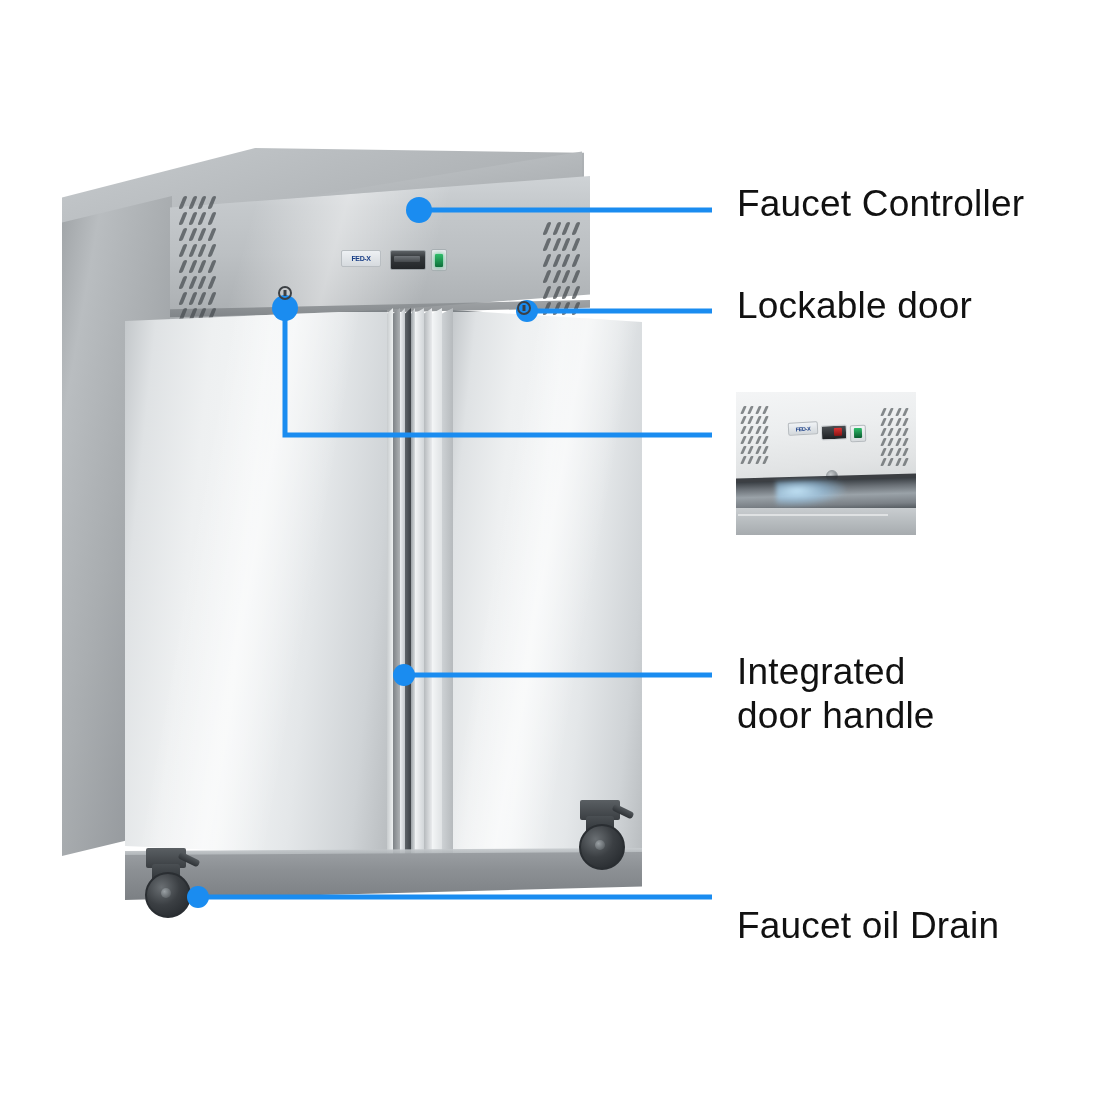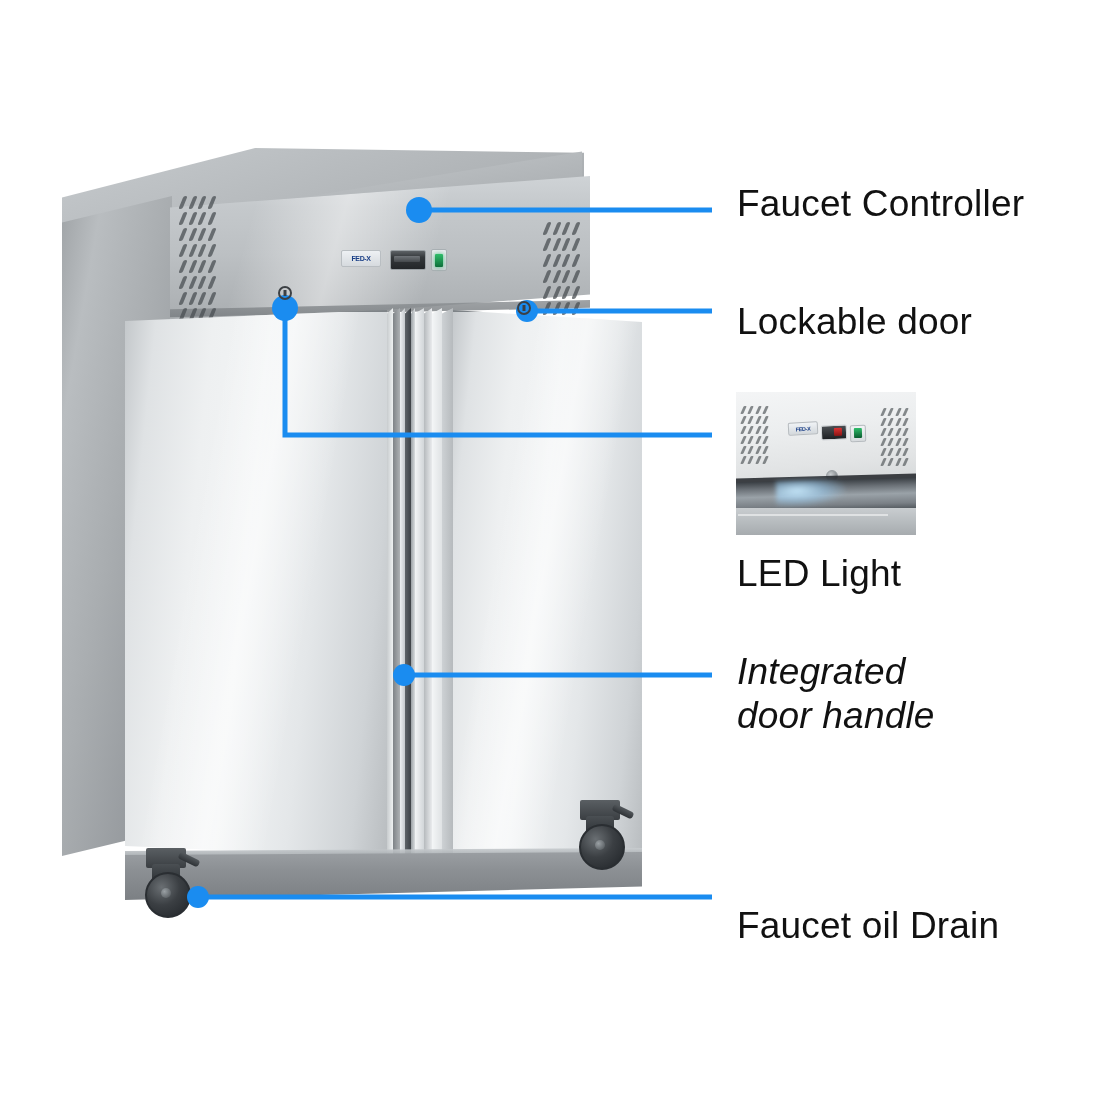"Lockable door" .lbl-lockable { top: 300px -> 284px }
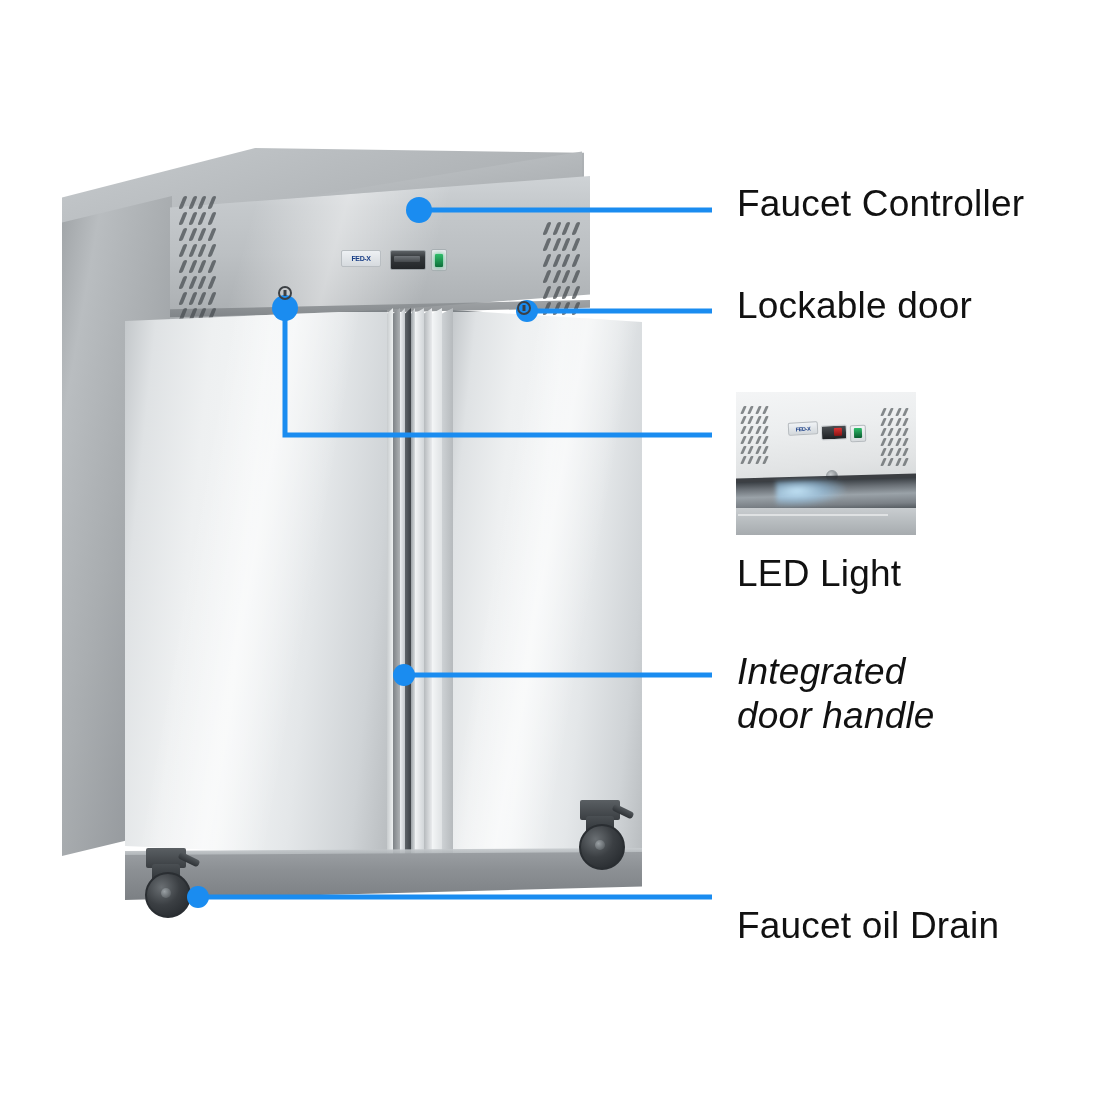"LED Light" div.label { html: <div>LED Light</div> -> none }
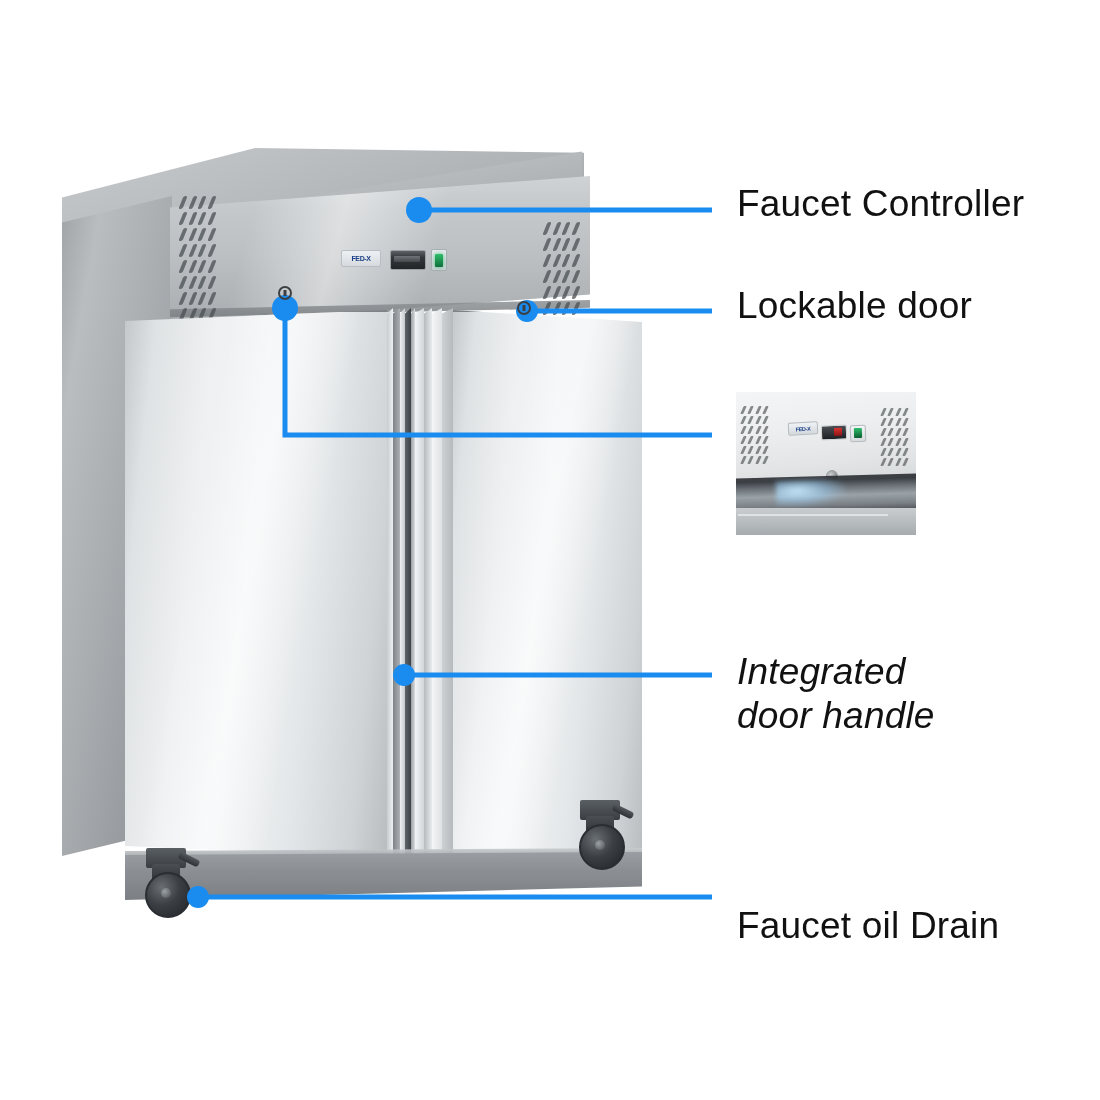"Integrated" .lbl-handle { font-style: italic -> none }
